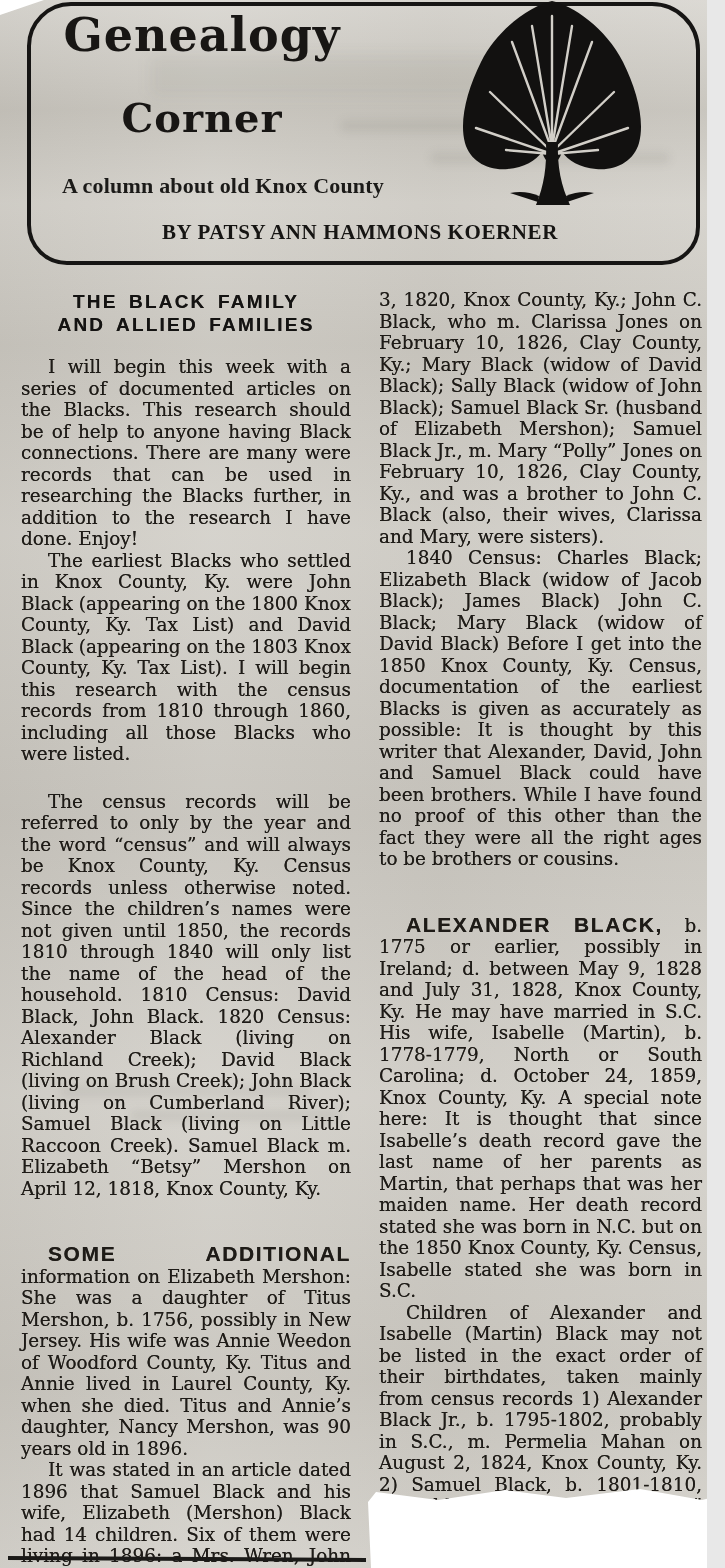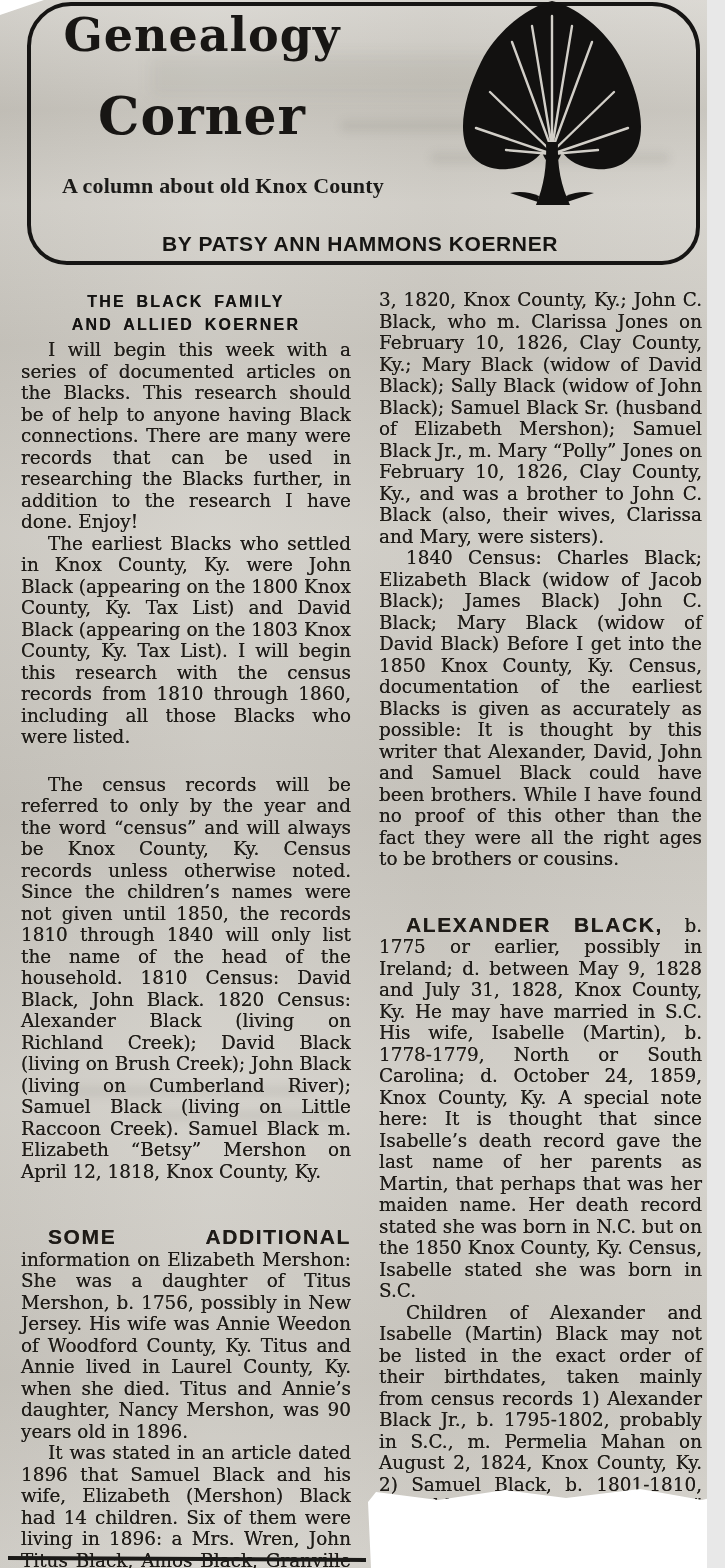"Corner" .masthead .line2 { font-size: 52px -> 40px; margin-top: 32px -> 40px }
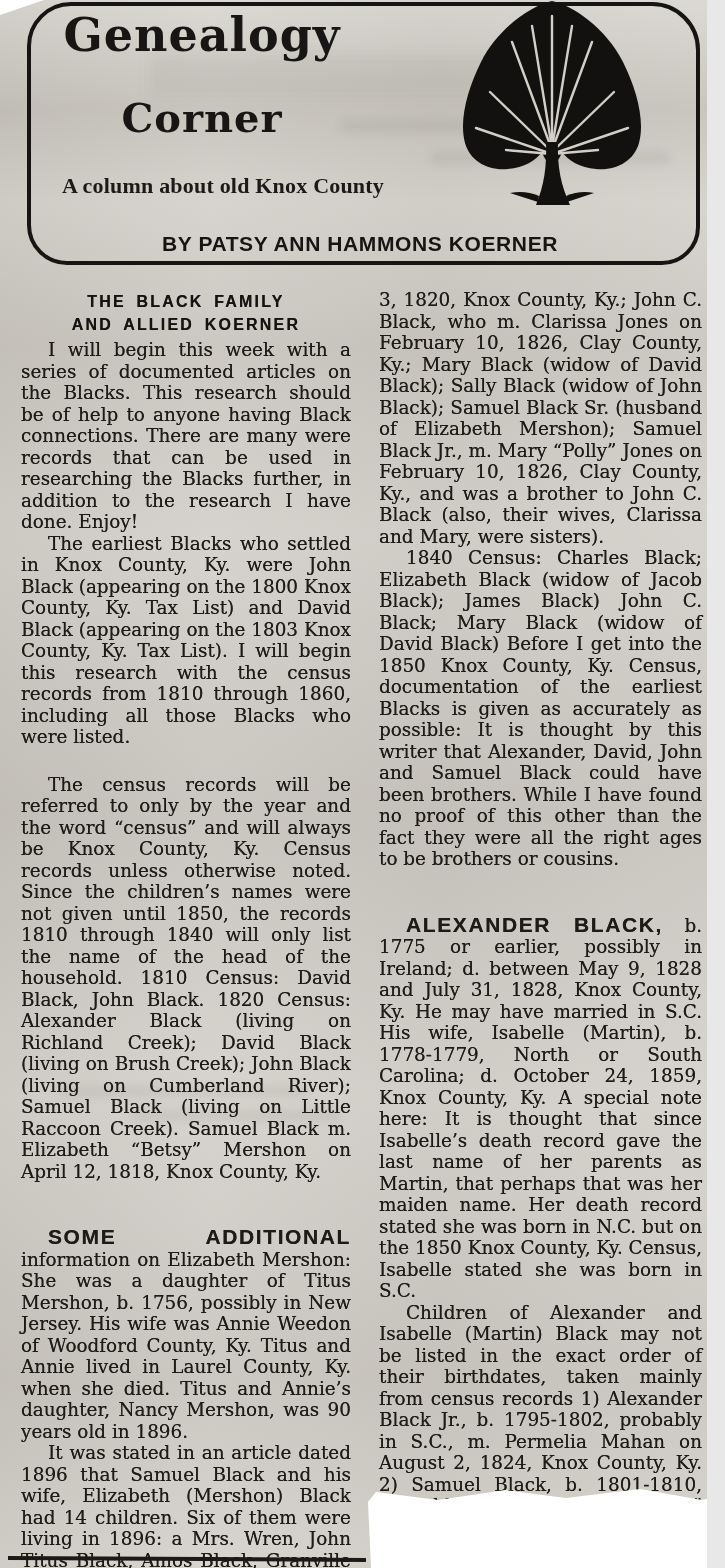"BY PATSY ANN HAMMONS KOERNER" .byline { font-family: Liberation Sans, sans-serif -> Liberation Serif, serif; top: 232px -> 220px }
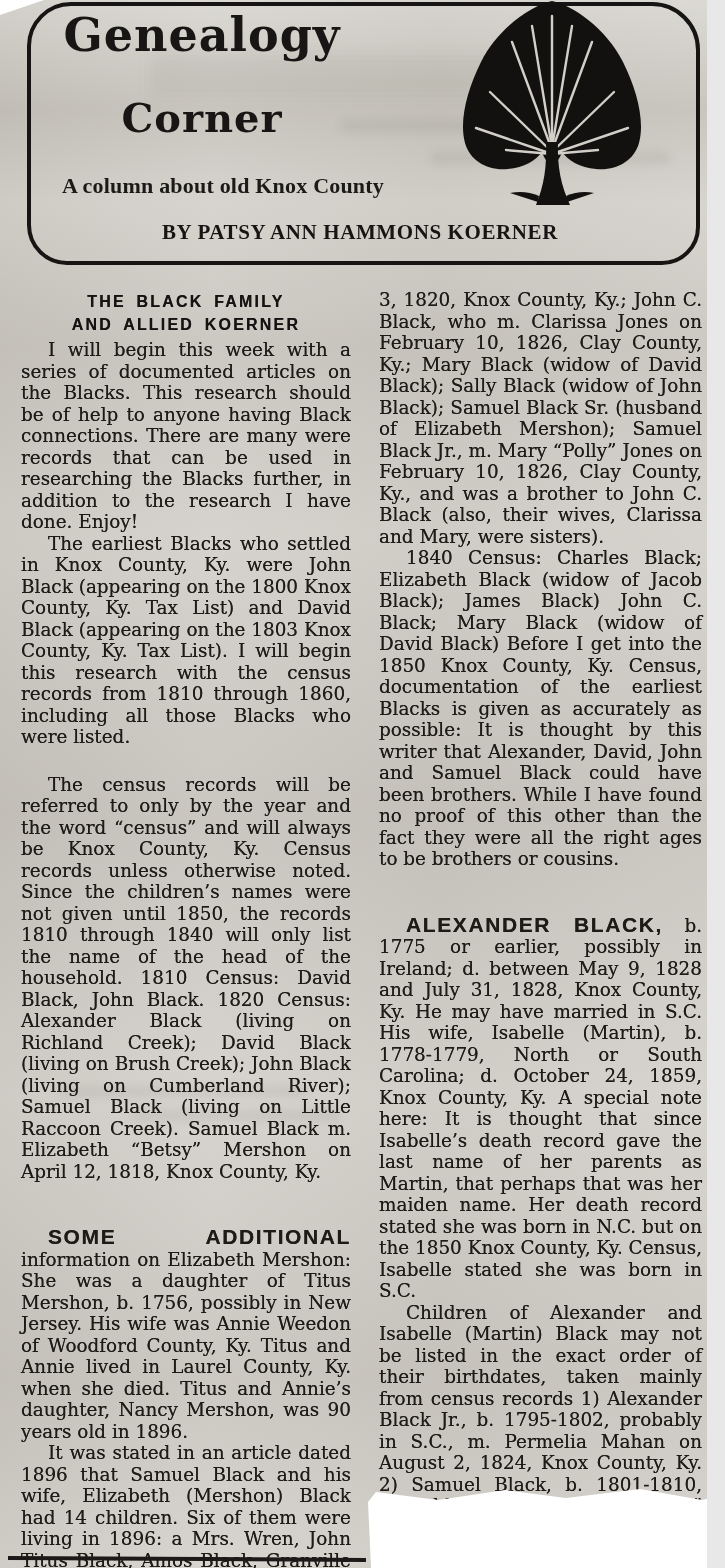"THE BLACK FAMILY" .col-heading { font-size: 16px -> 19px; margin-bottom: 3px -> 20px }
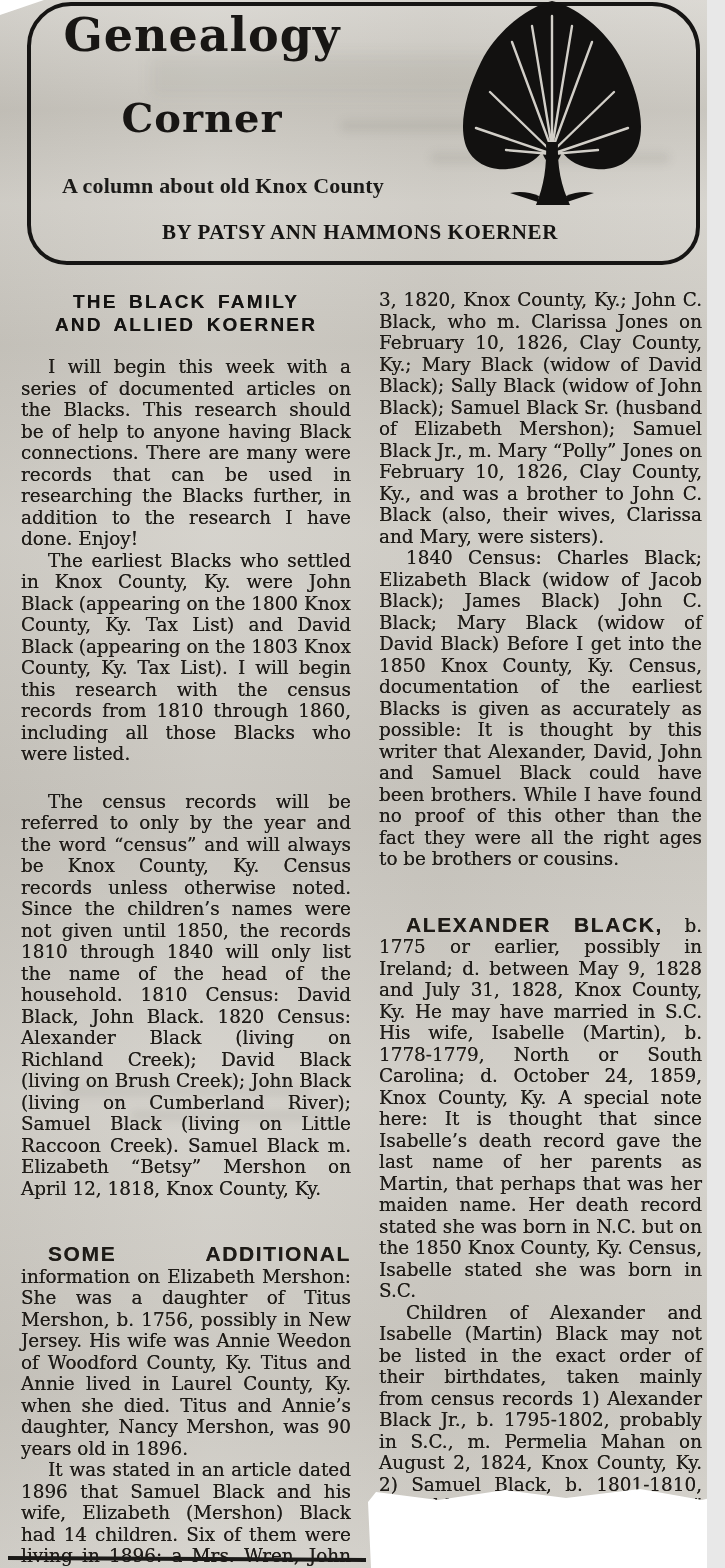"AND ALLIED KOERNER" div { text: KOERNER -> FAMILIES }
